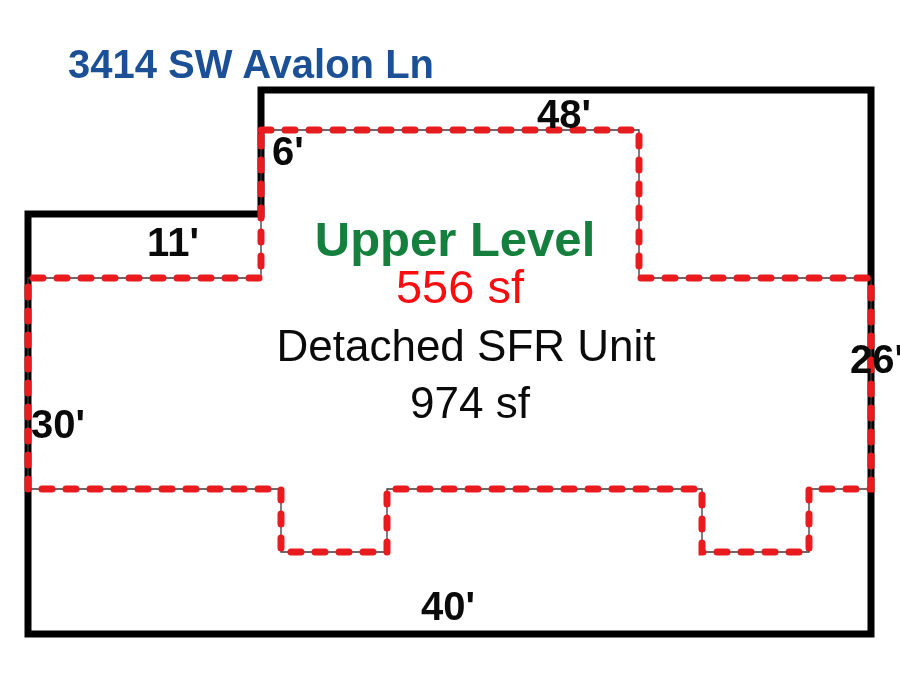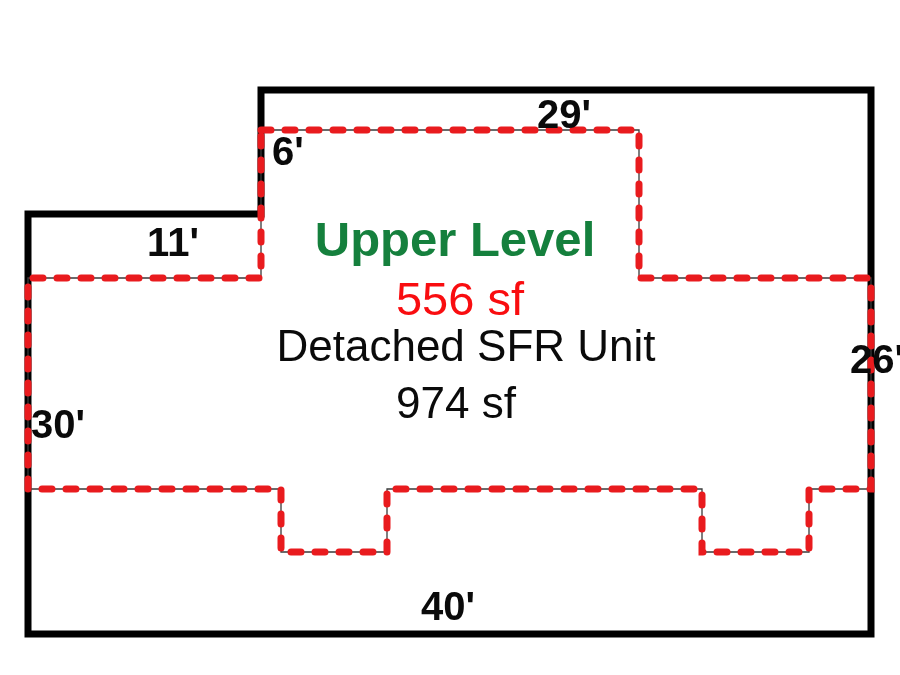"3414 SW Avalon Ln" div.title { html: none -> <div>3414 SW Avalon Ln</div> }
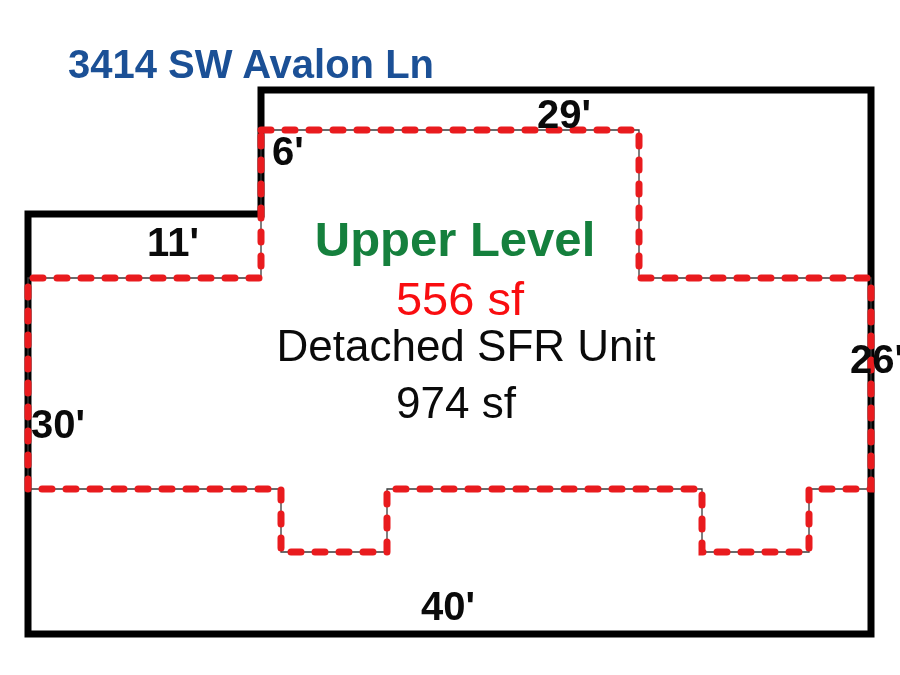"29'" div.lbl { text: 29' -> 48' }
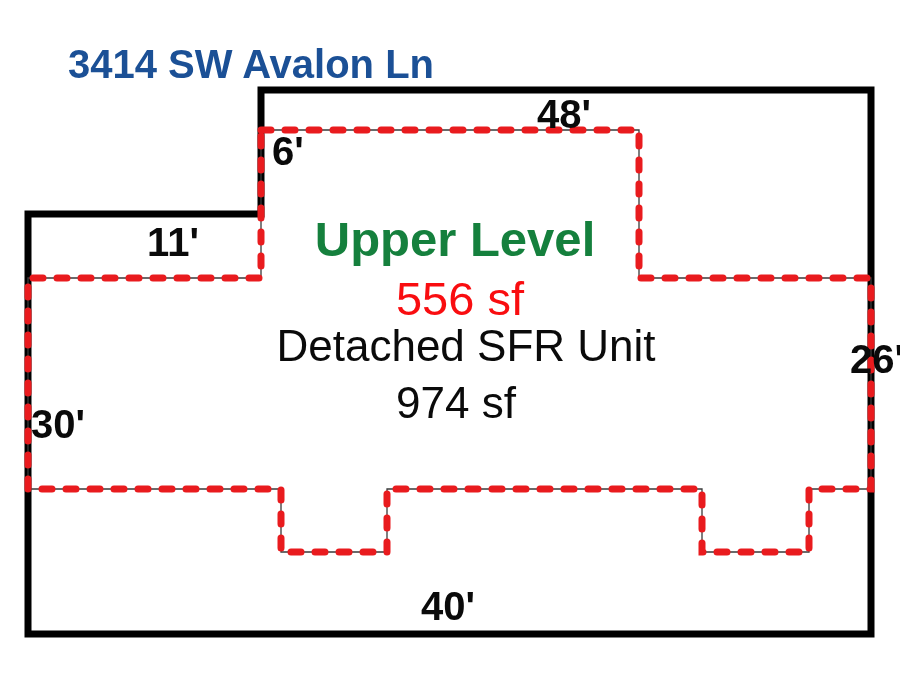"556 sf" .red-reg { margin-top: 12px -> none }
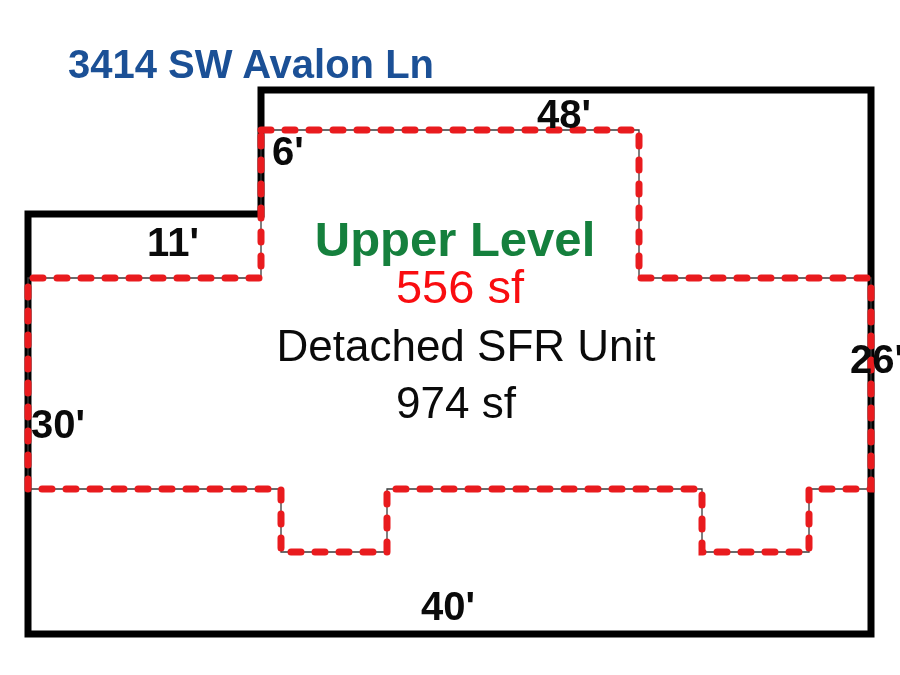"974 sf" div.lbl { left: 456px -> 470px }
